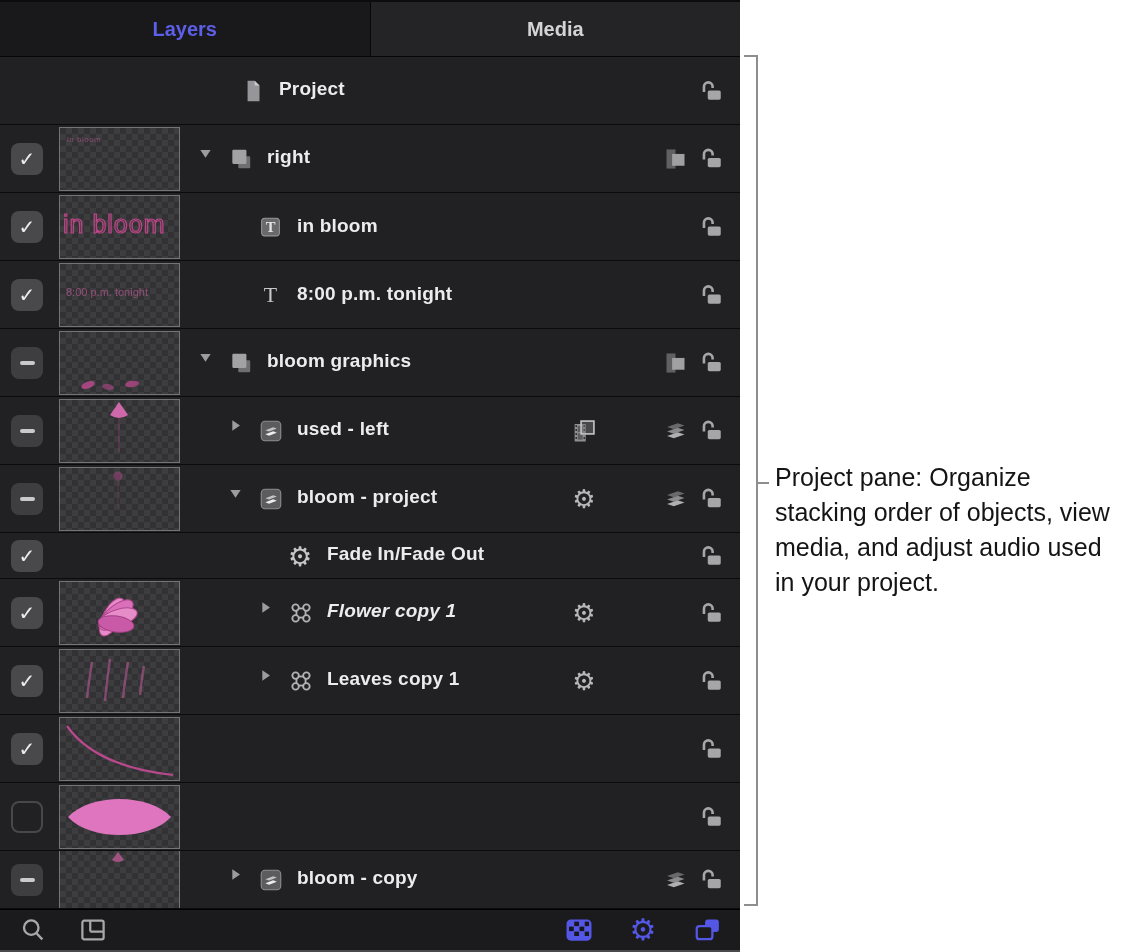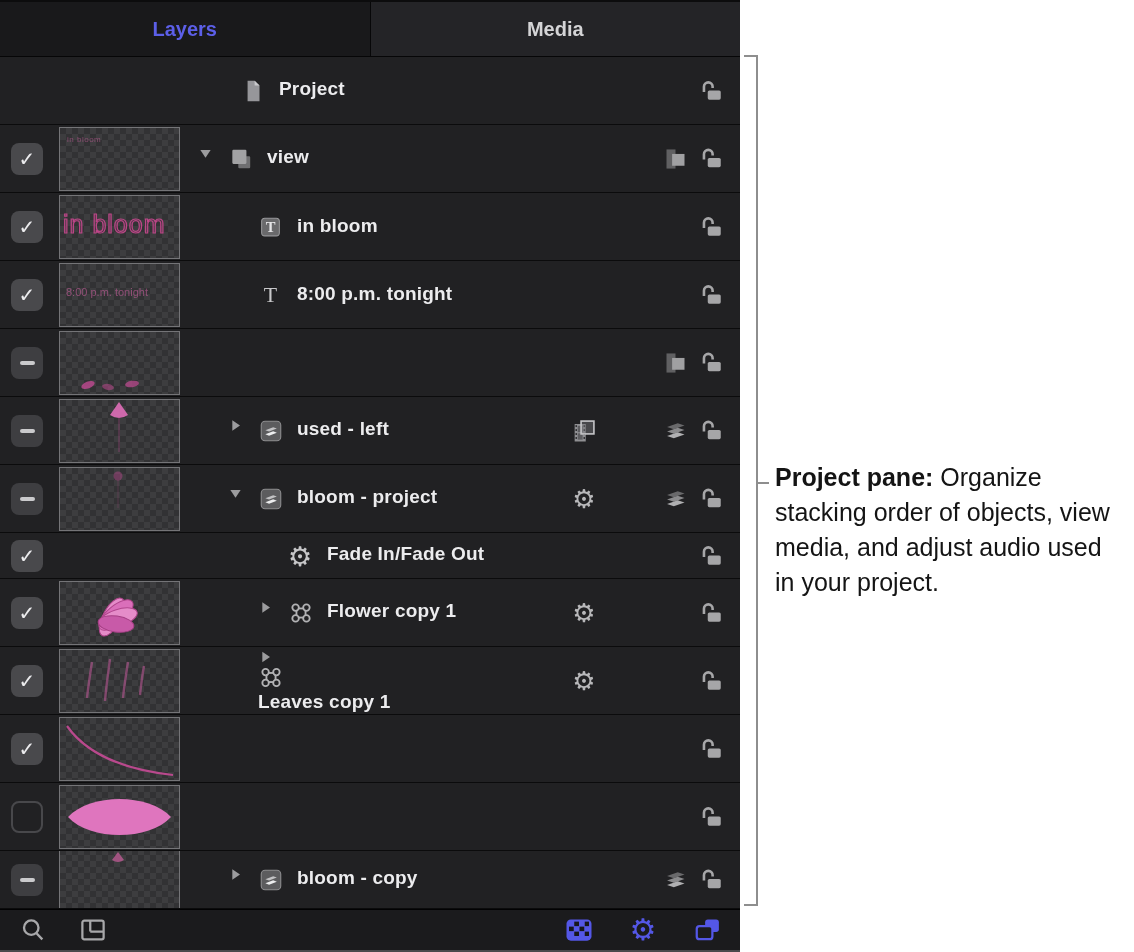"view" span.lbl { text: view -> right }
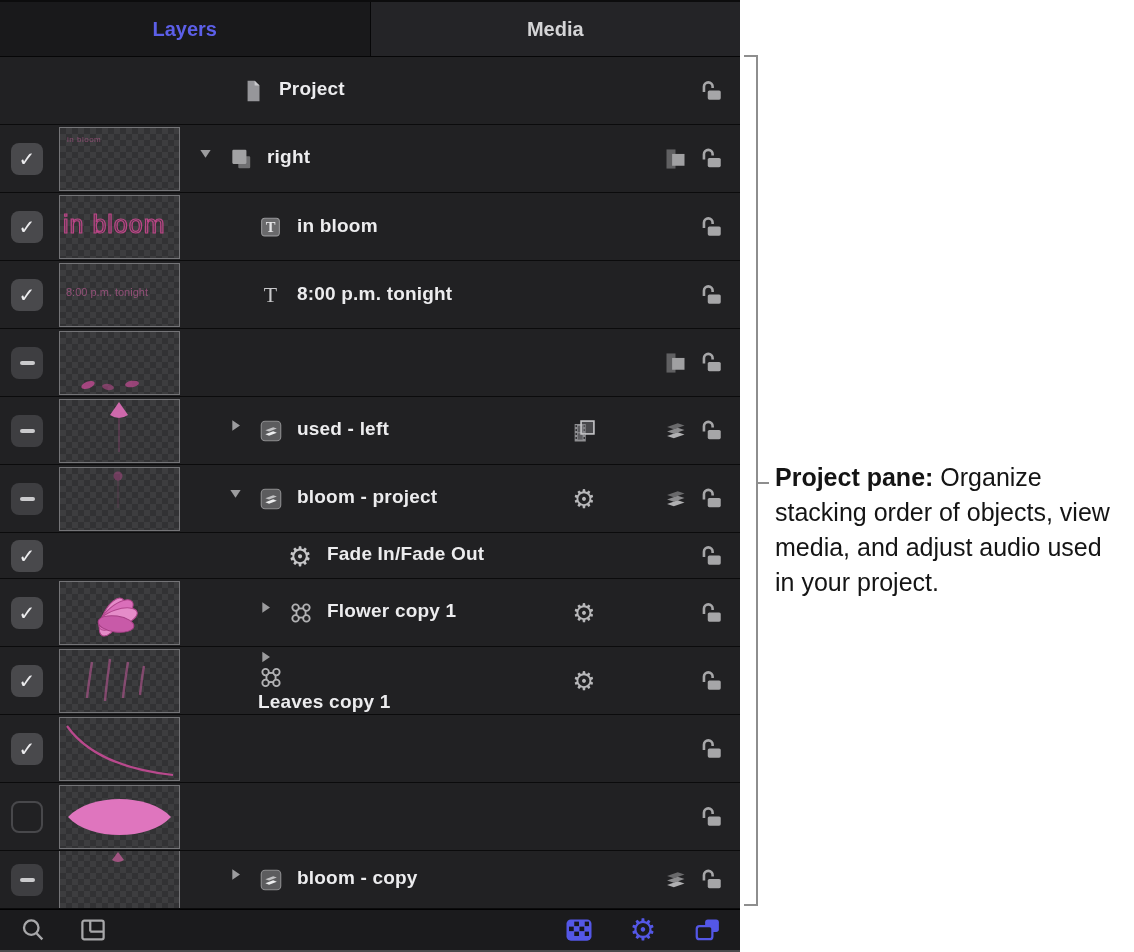"bloom graphics" div.content { html: none -> <div> <span> <svg> <polygon></polygon> </svg> </span> <span> <svg> <rect></rect> <rect></rect> </svg> </span> <span>bloom graphics</span> </div> }
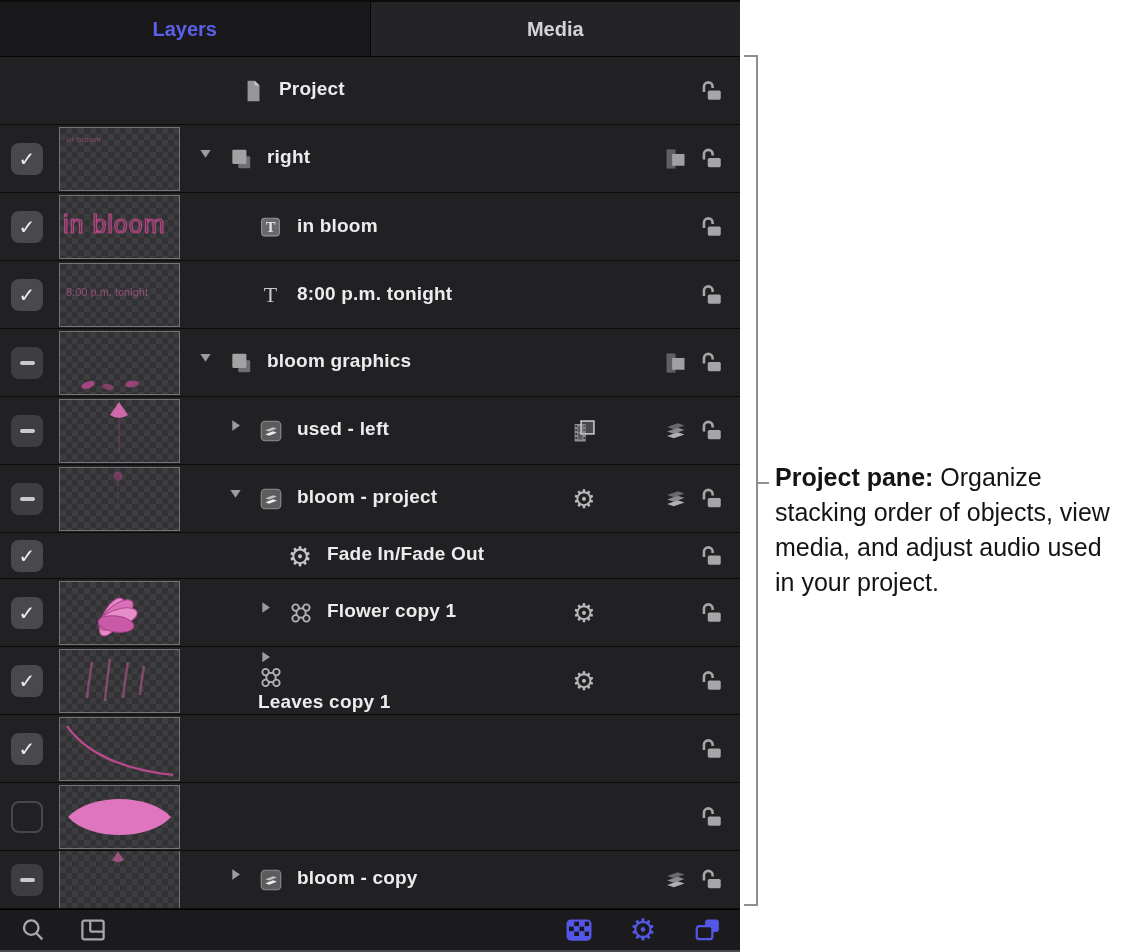"Project pane:" .note b { font-weight: 700 -> 400 }
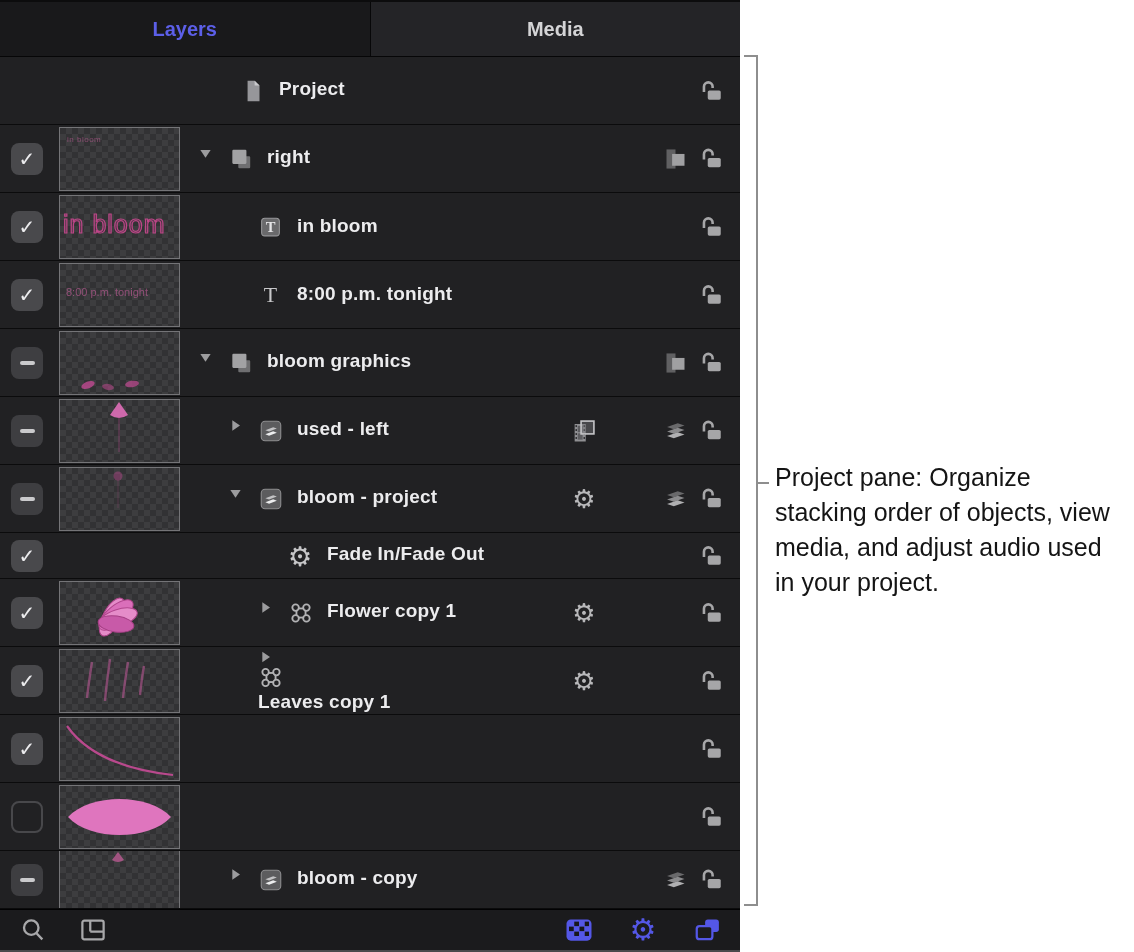"Flower copy 1" div.content { font-style: none -> italic }
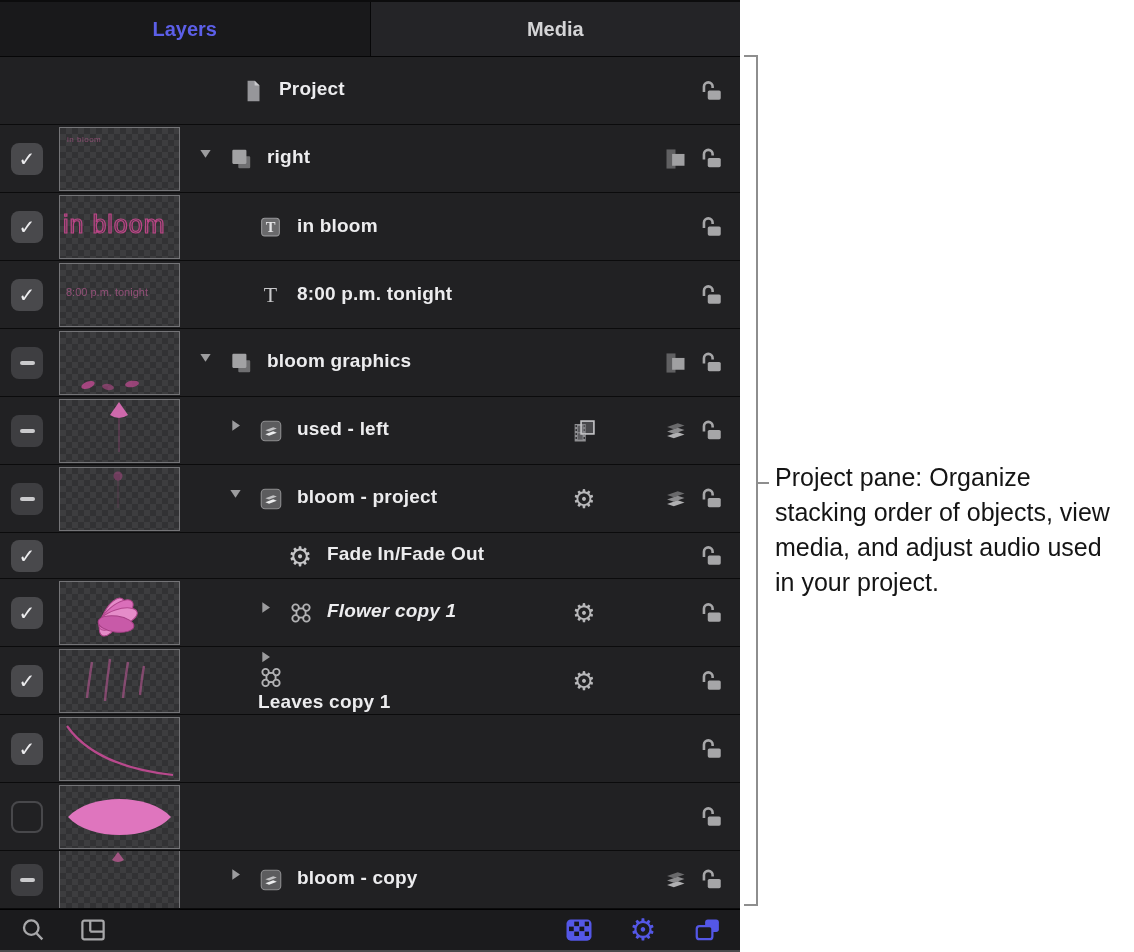"Leaves copy 1" div.content { flex-direction: column -> none }
